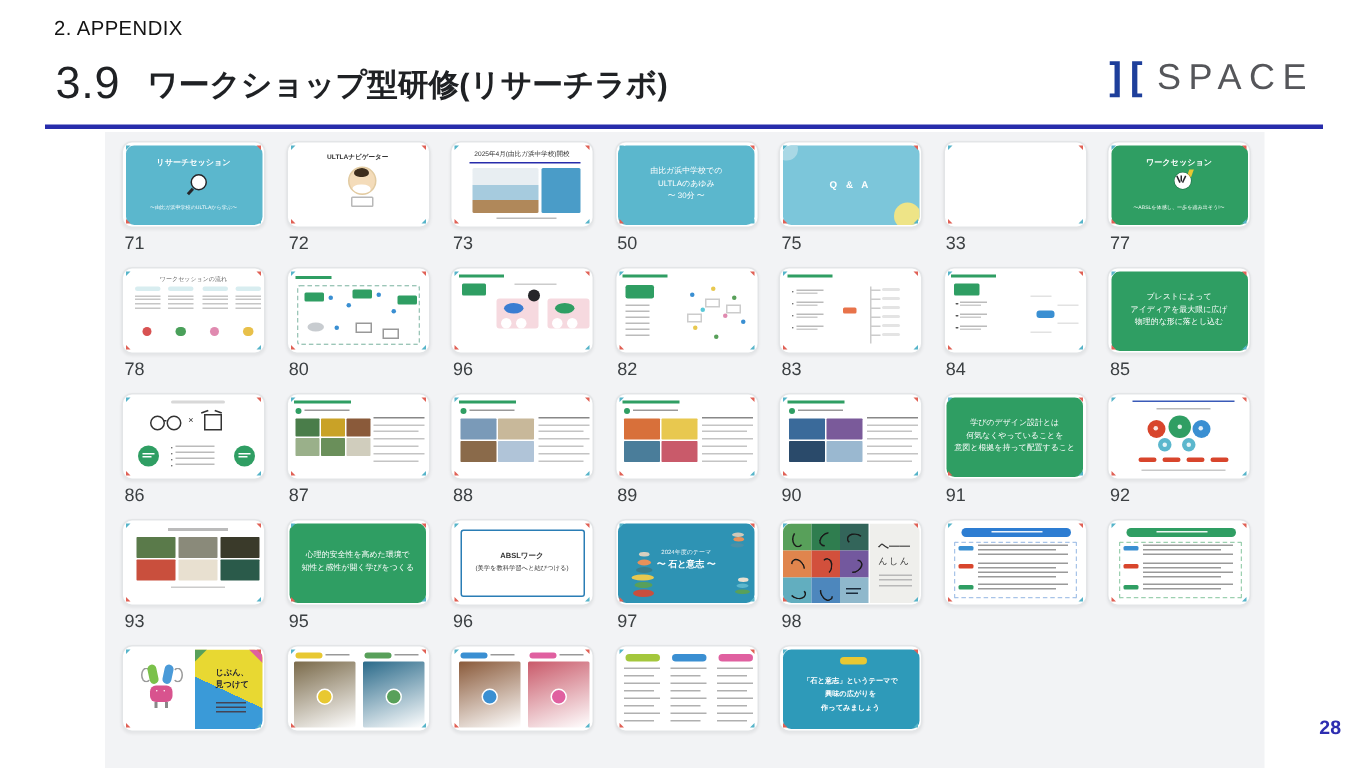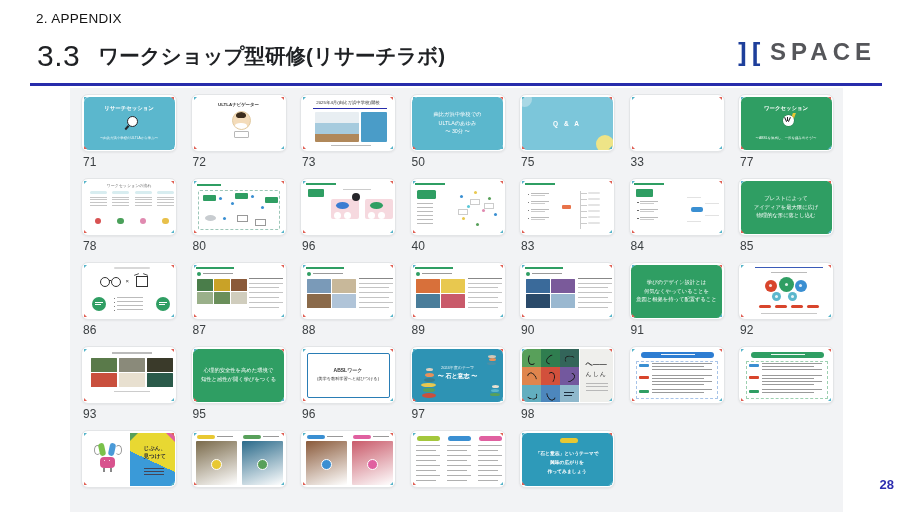"3.3" span.sec { text: 3.3 -> 3.9 }
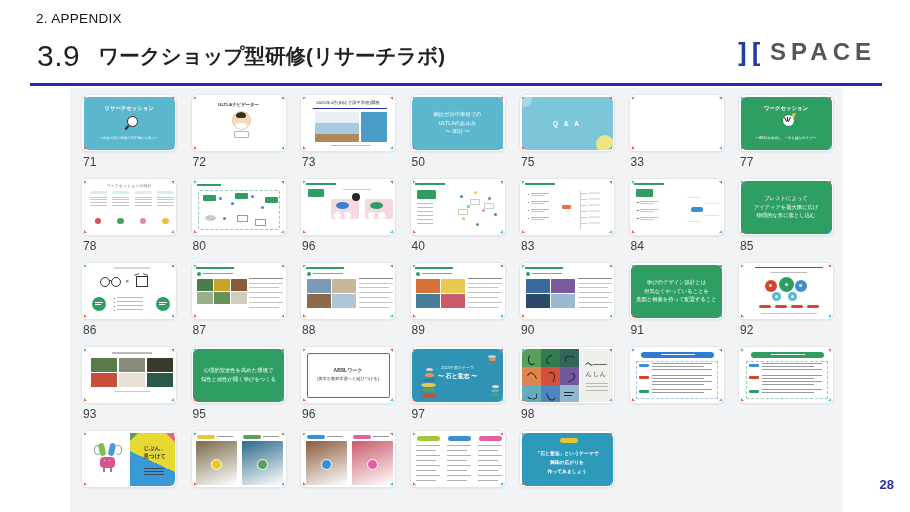"SPACE" .logo-text { font-weight: 700 -> 400 }
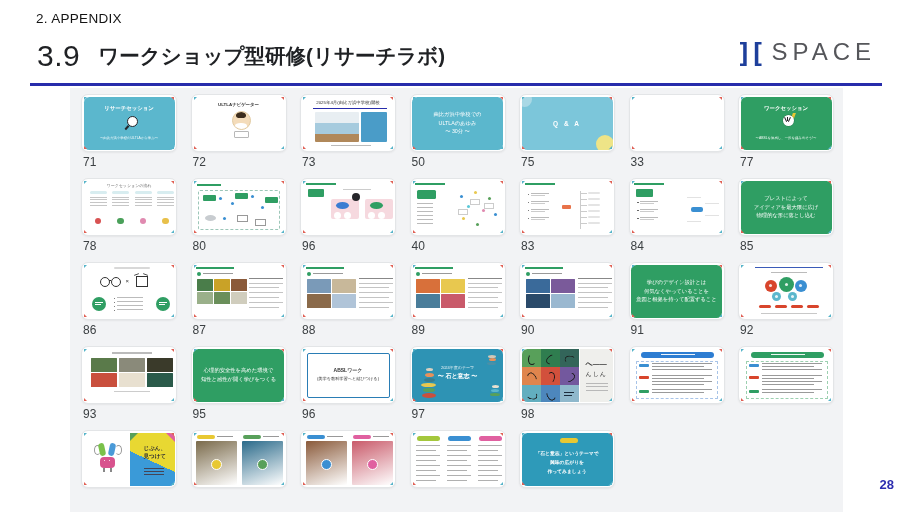"40" div.num { text: 40 -> 82 }
